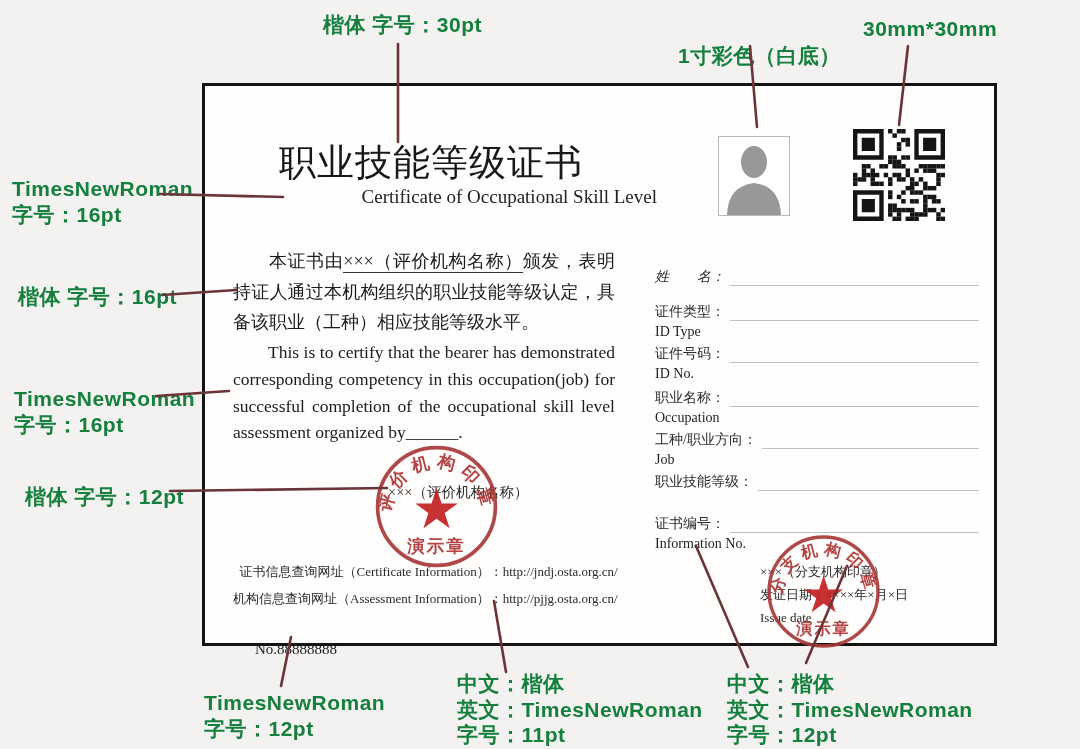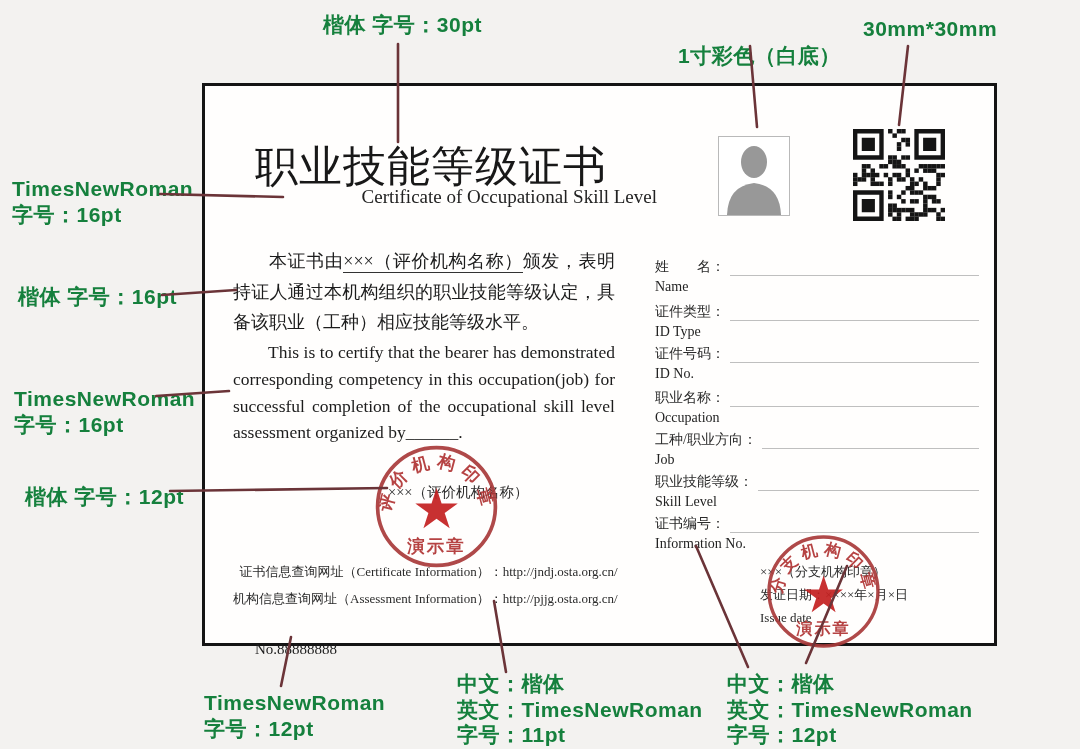"职业技能等级证书" .cert-title { font-size: 43px -> 37px }
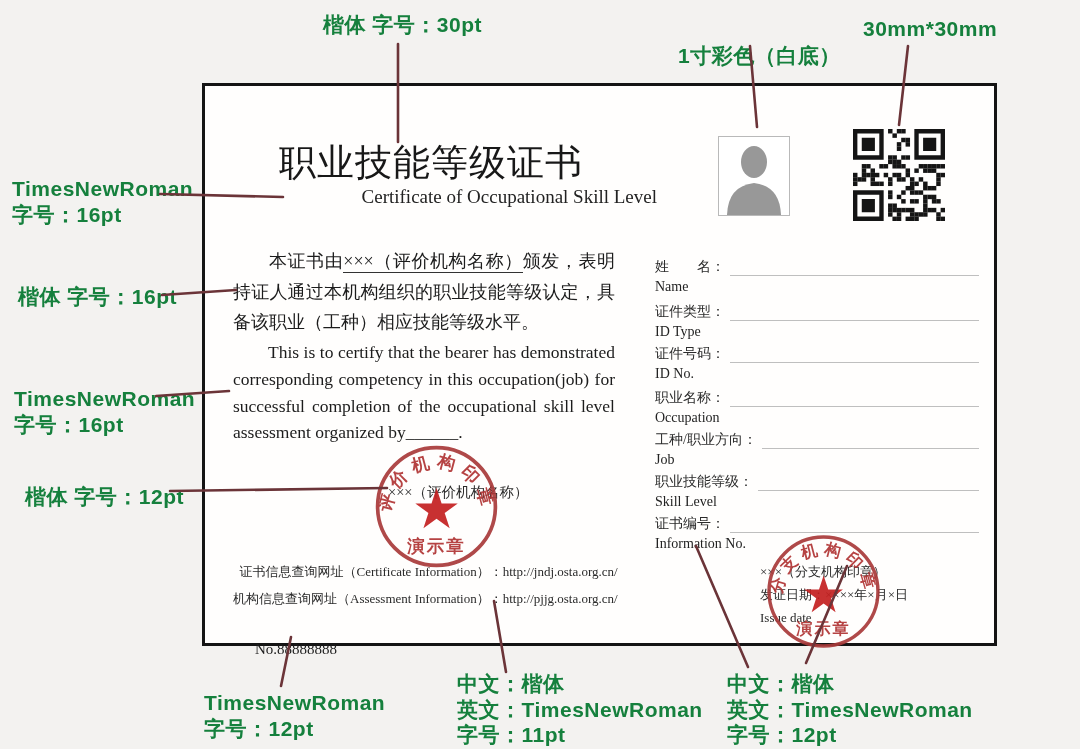"姓 名：" div.frow { font-style: none -> italic; top: 171px -> 181px }
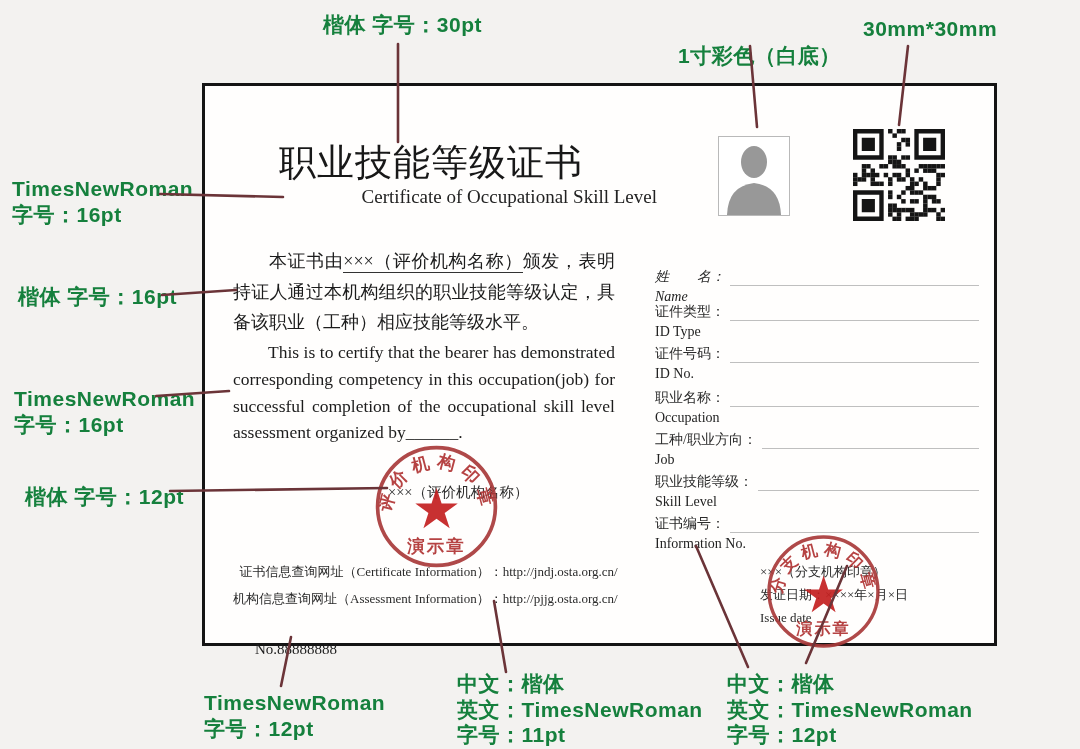"Name" div.enl { html: <div>Name</div> -> none }
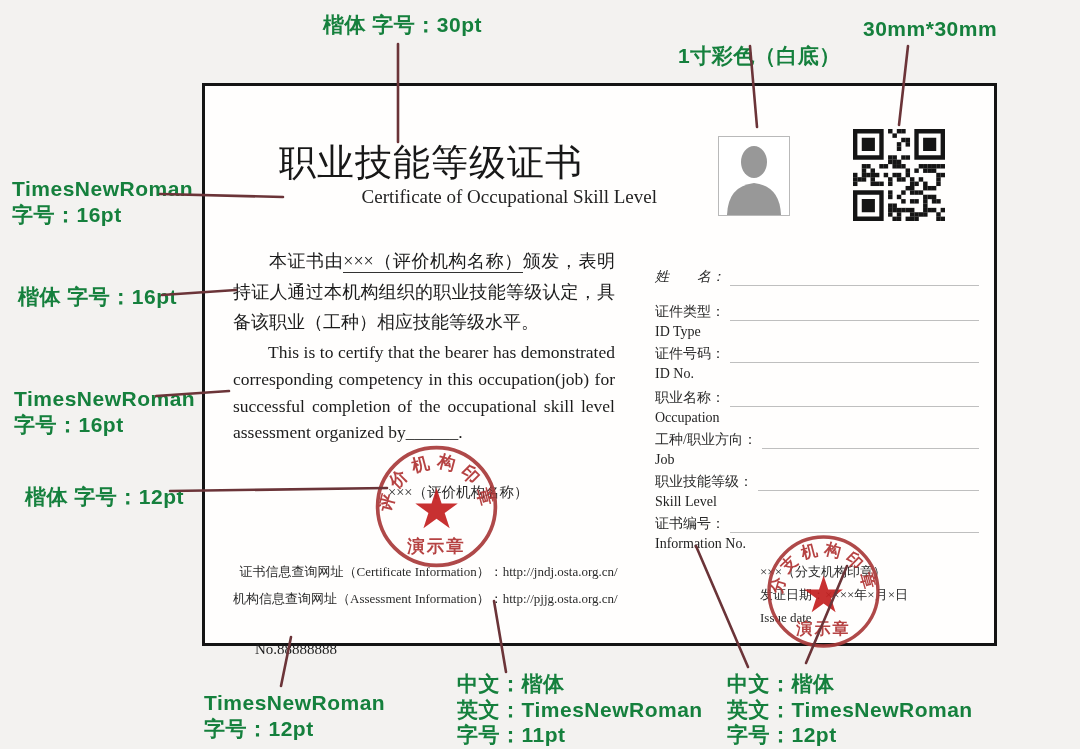"Skill Level" div.enl { html: <div>Skill Level</div> -> none }
